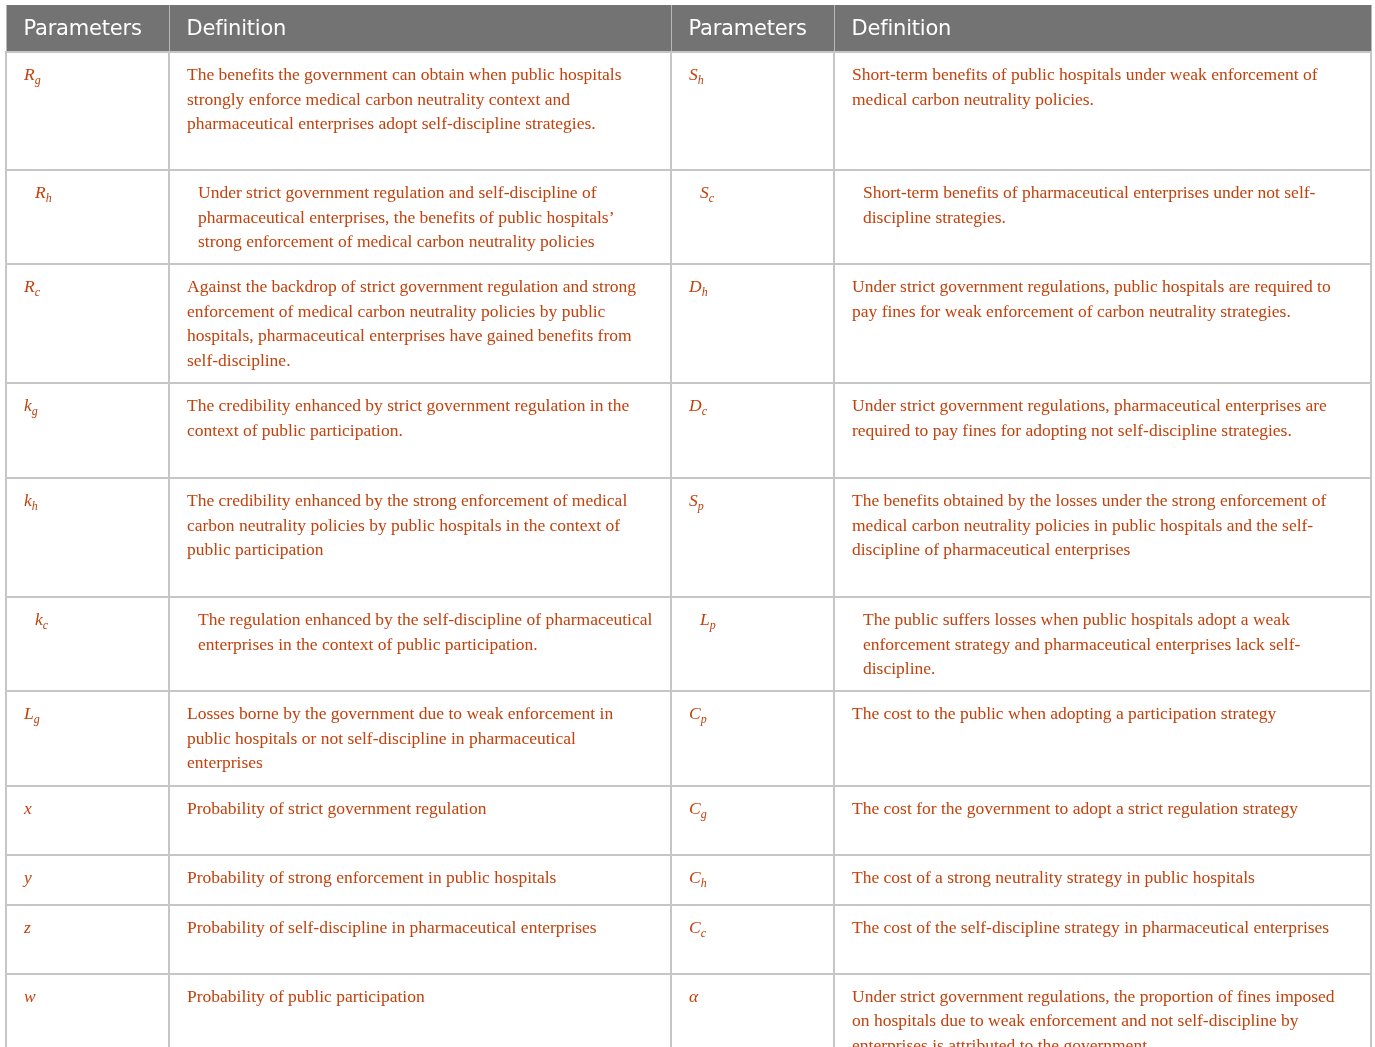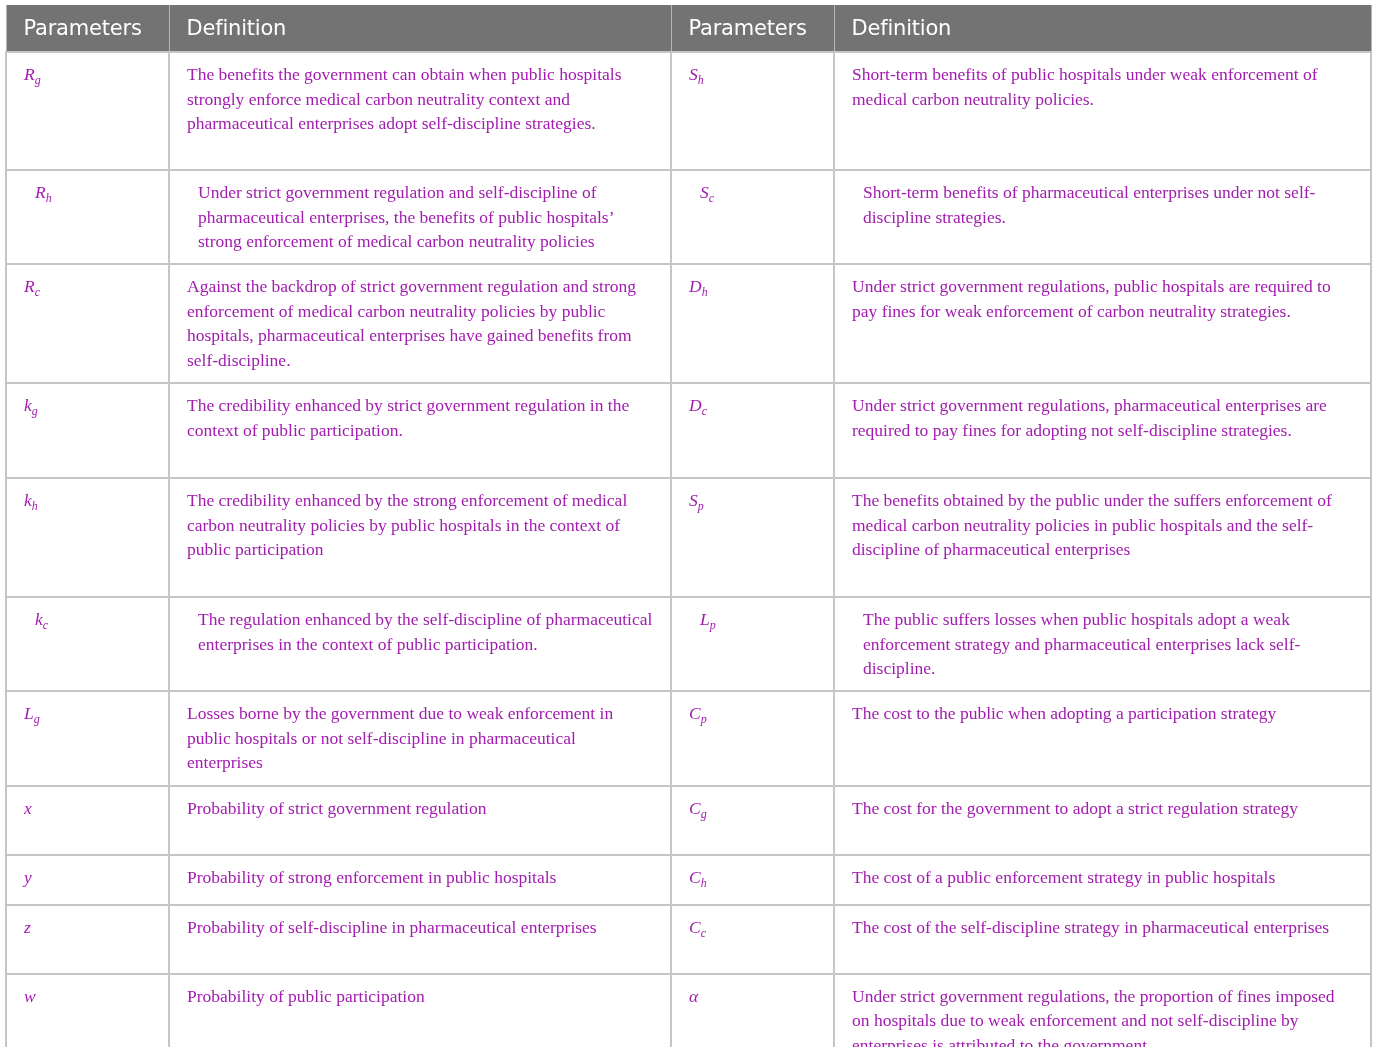"Rg" tbody td { color: #a21caf -> #c2410c }
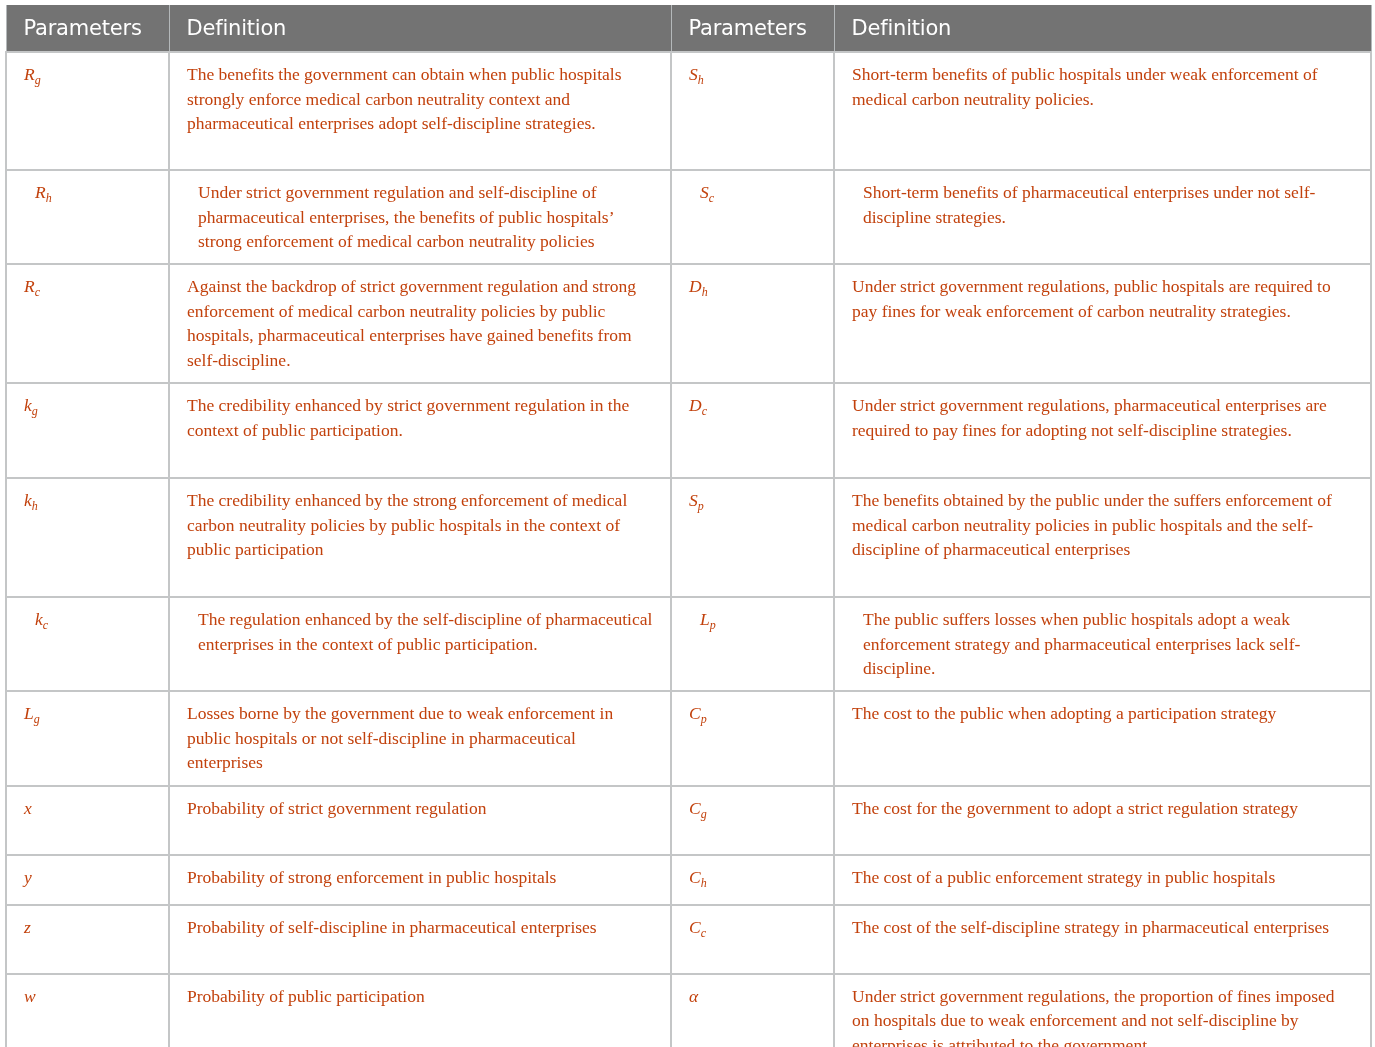"The benefits obtained by the" td { text: public under the suffers -> losses under the strong }
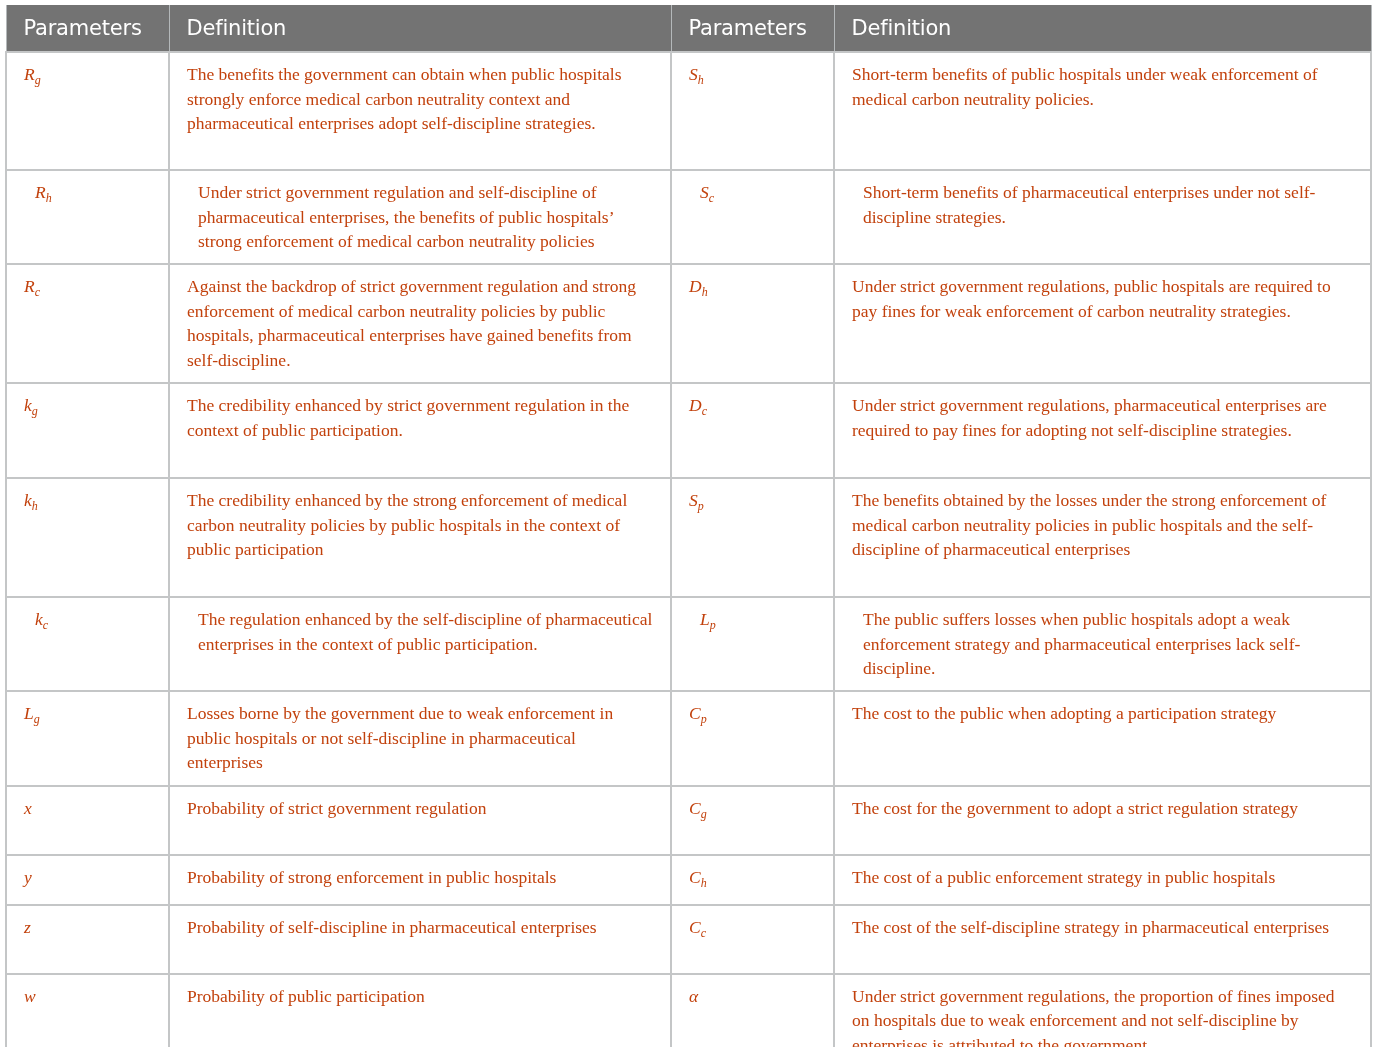"The cost of a public" td { text: public enforcement -> strong neutrality }
